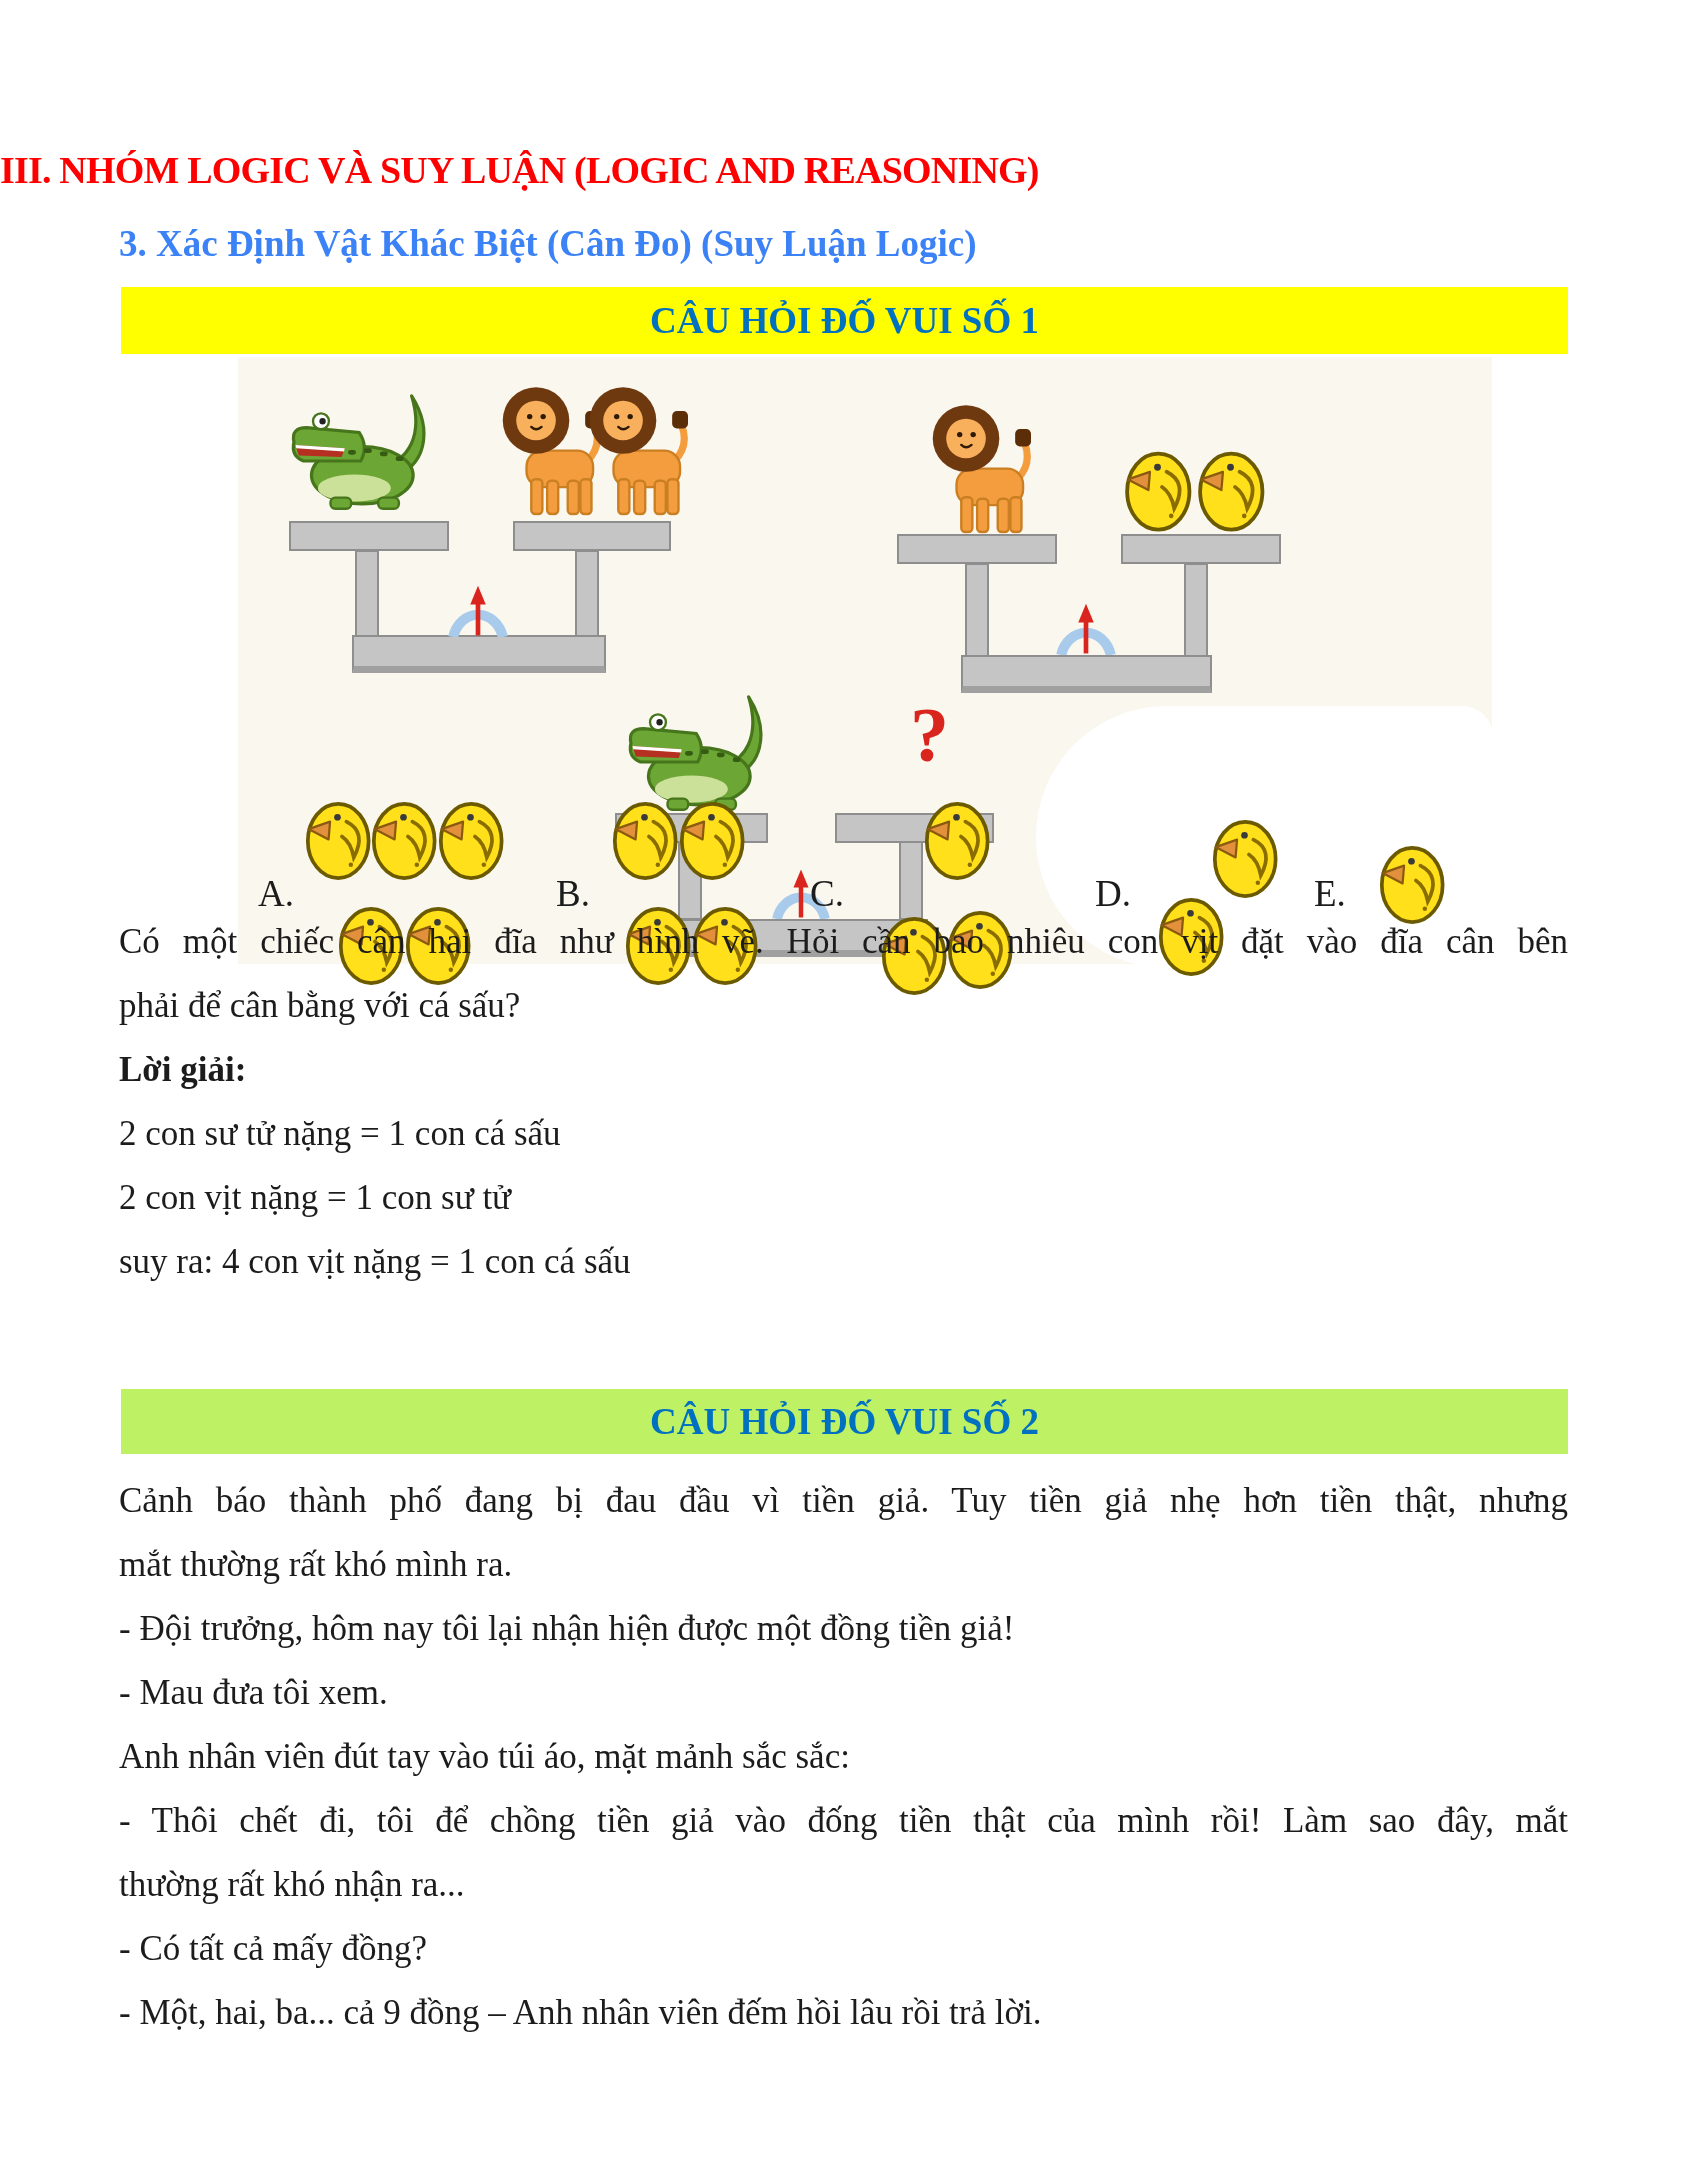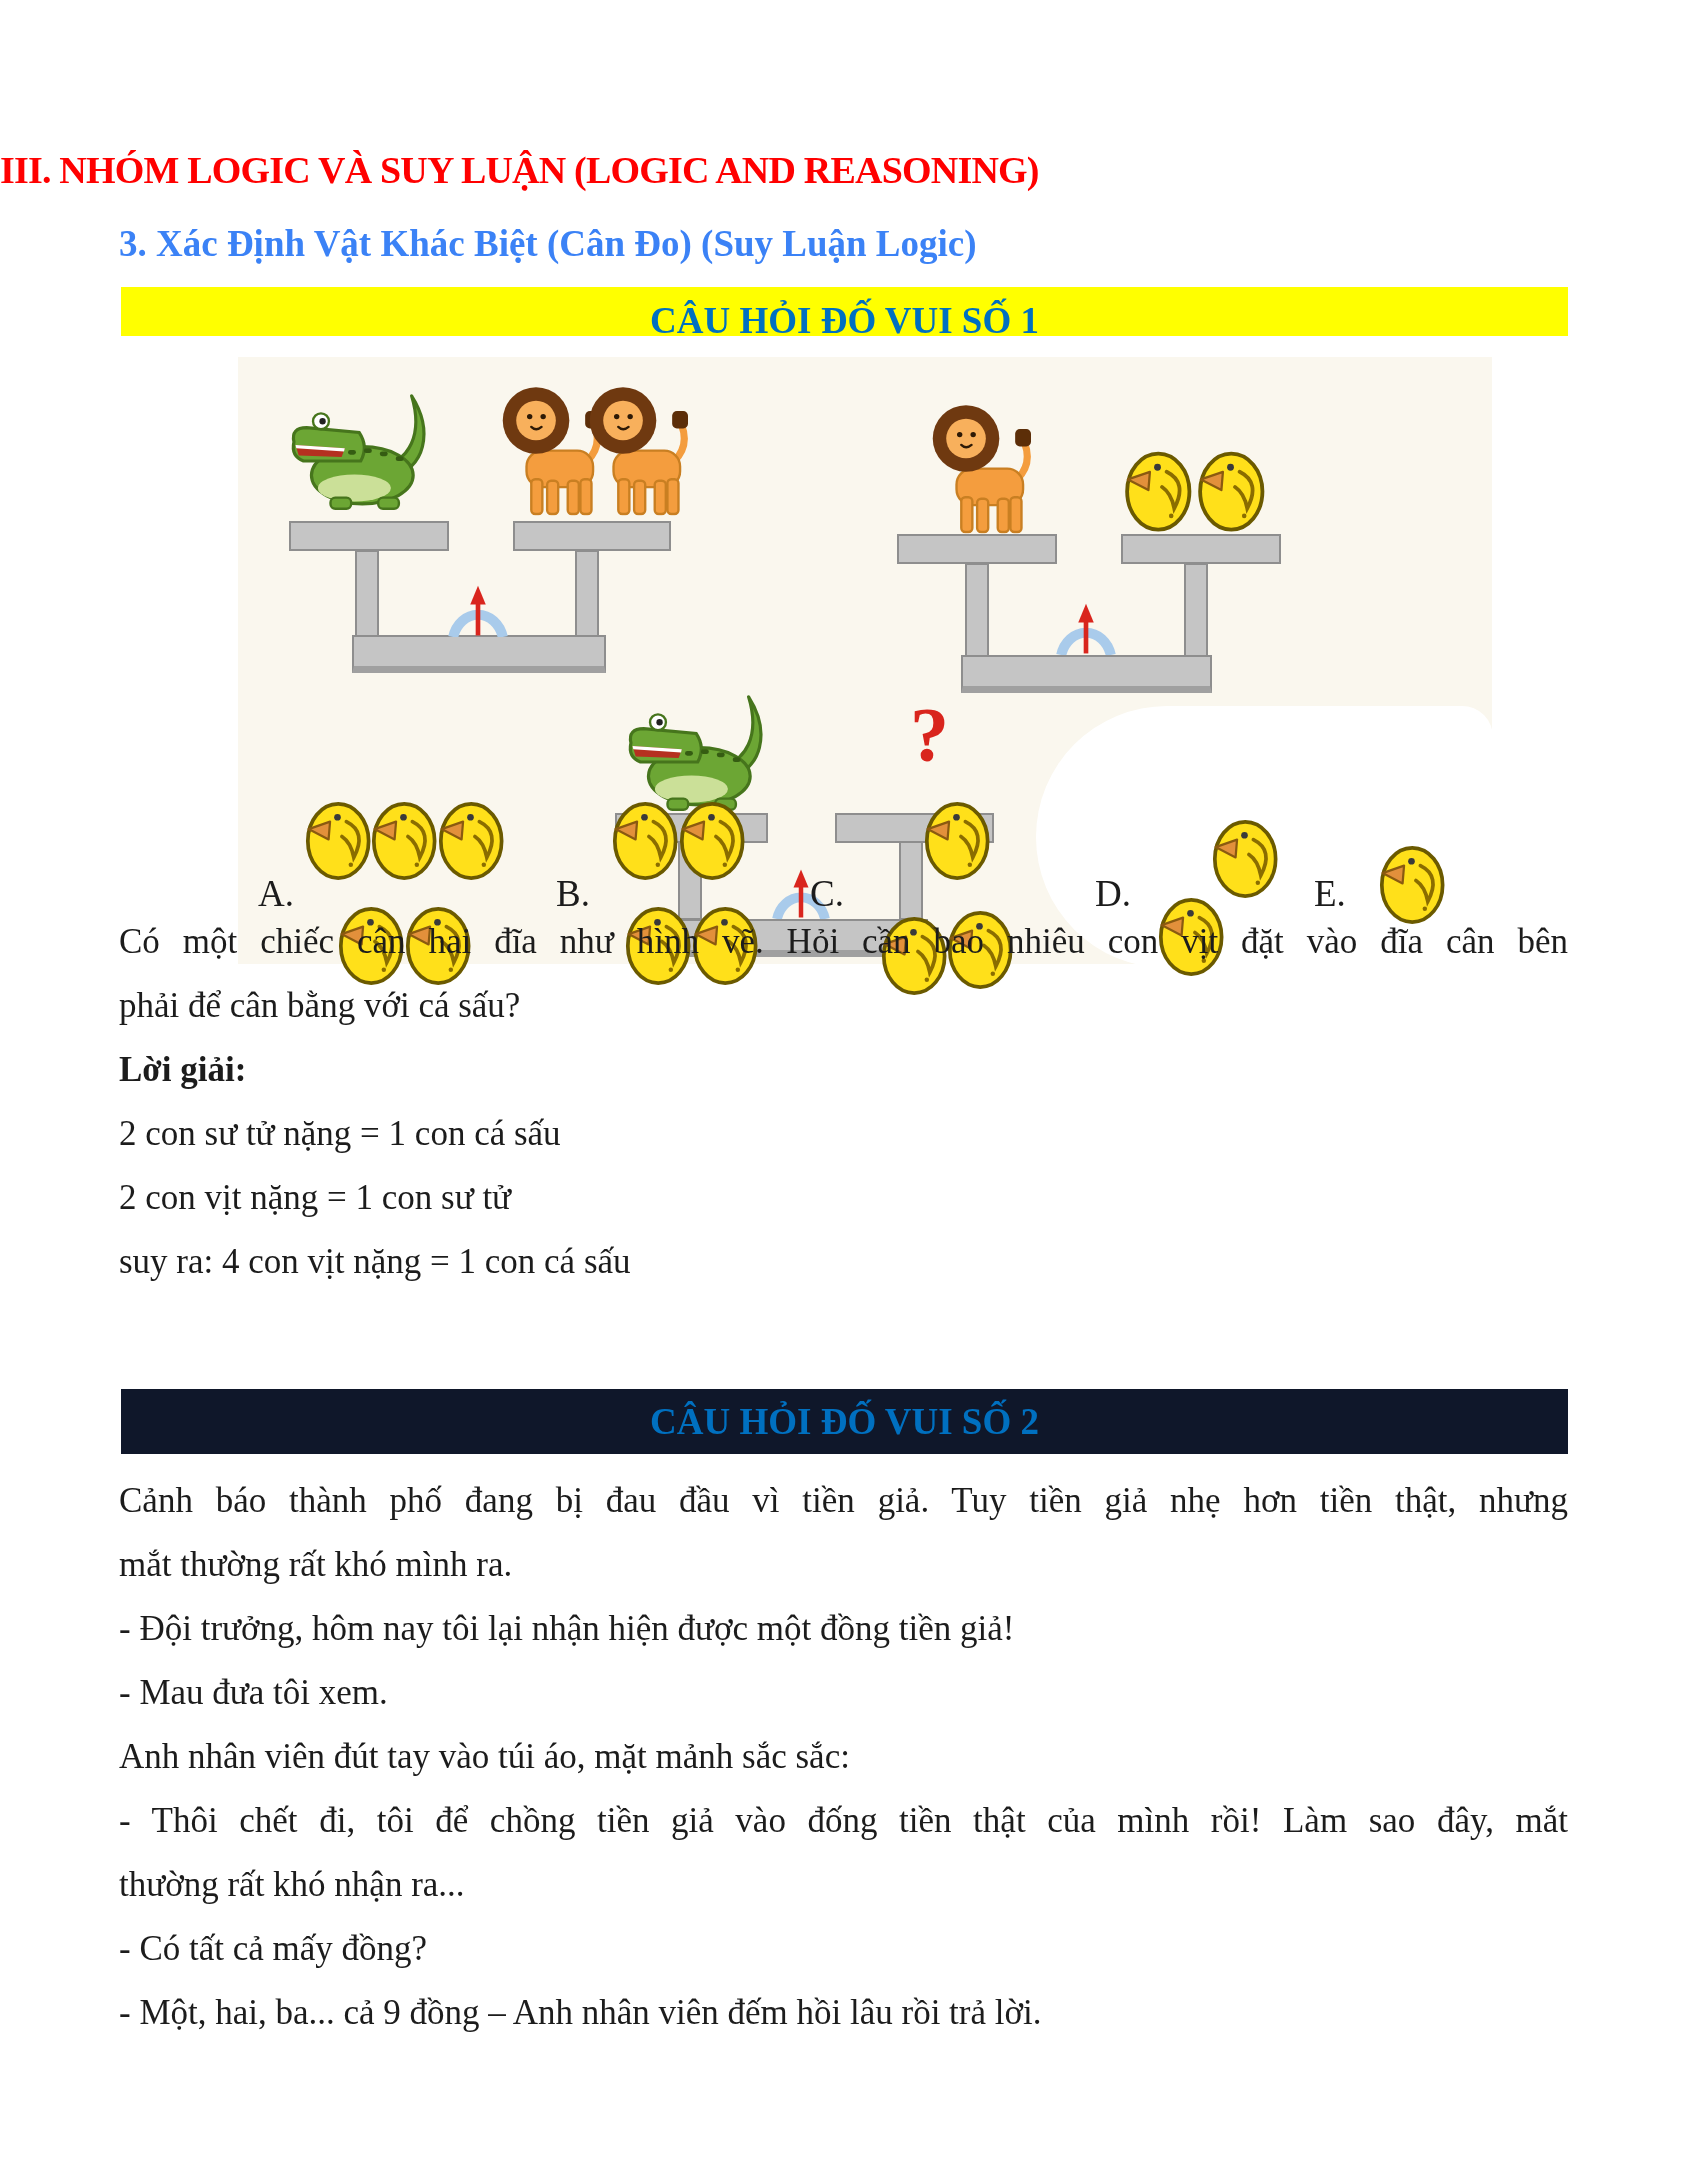"CÂU HỎI ĐỐ VUI SỐ 1" .banner { height: 49px -> 67px }
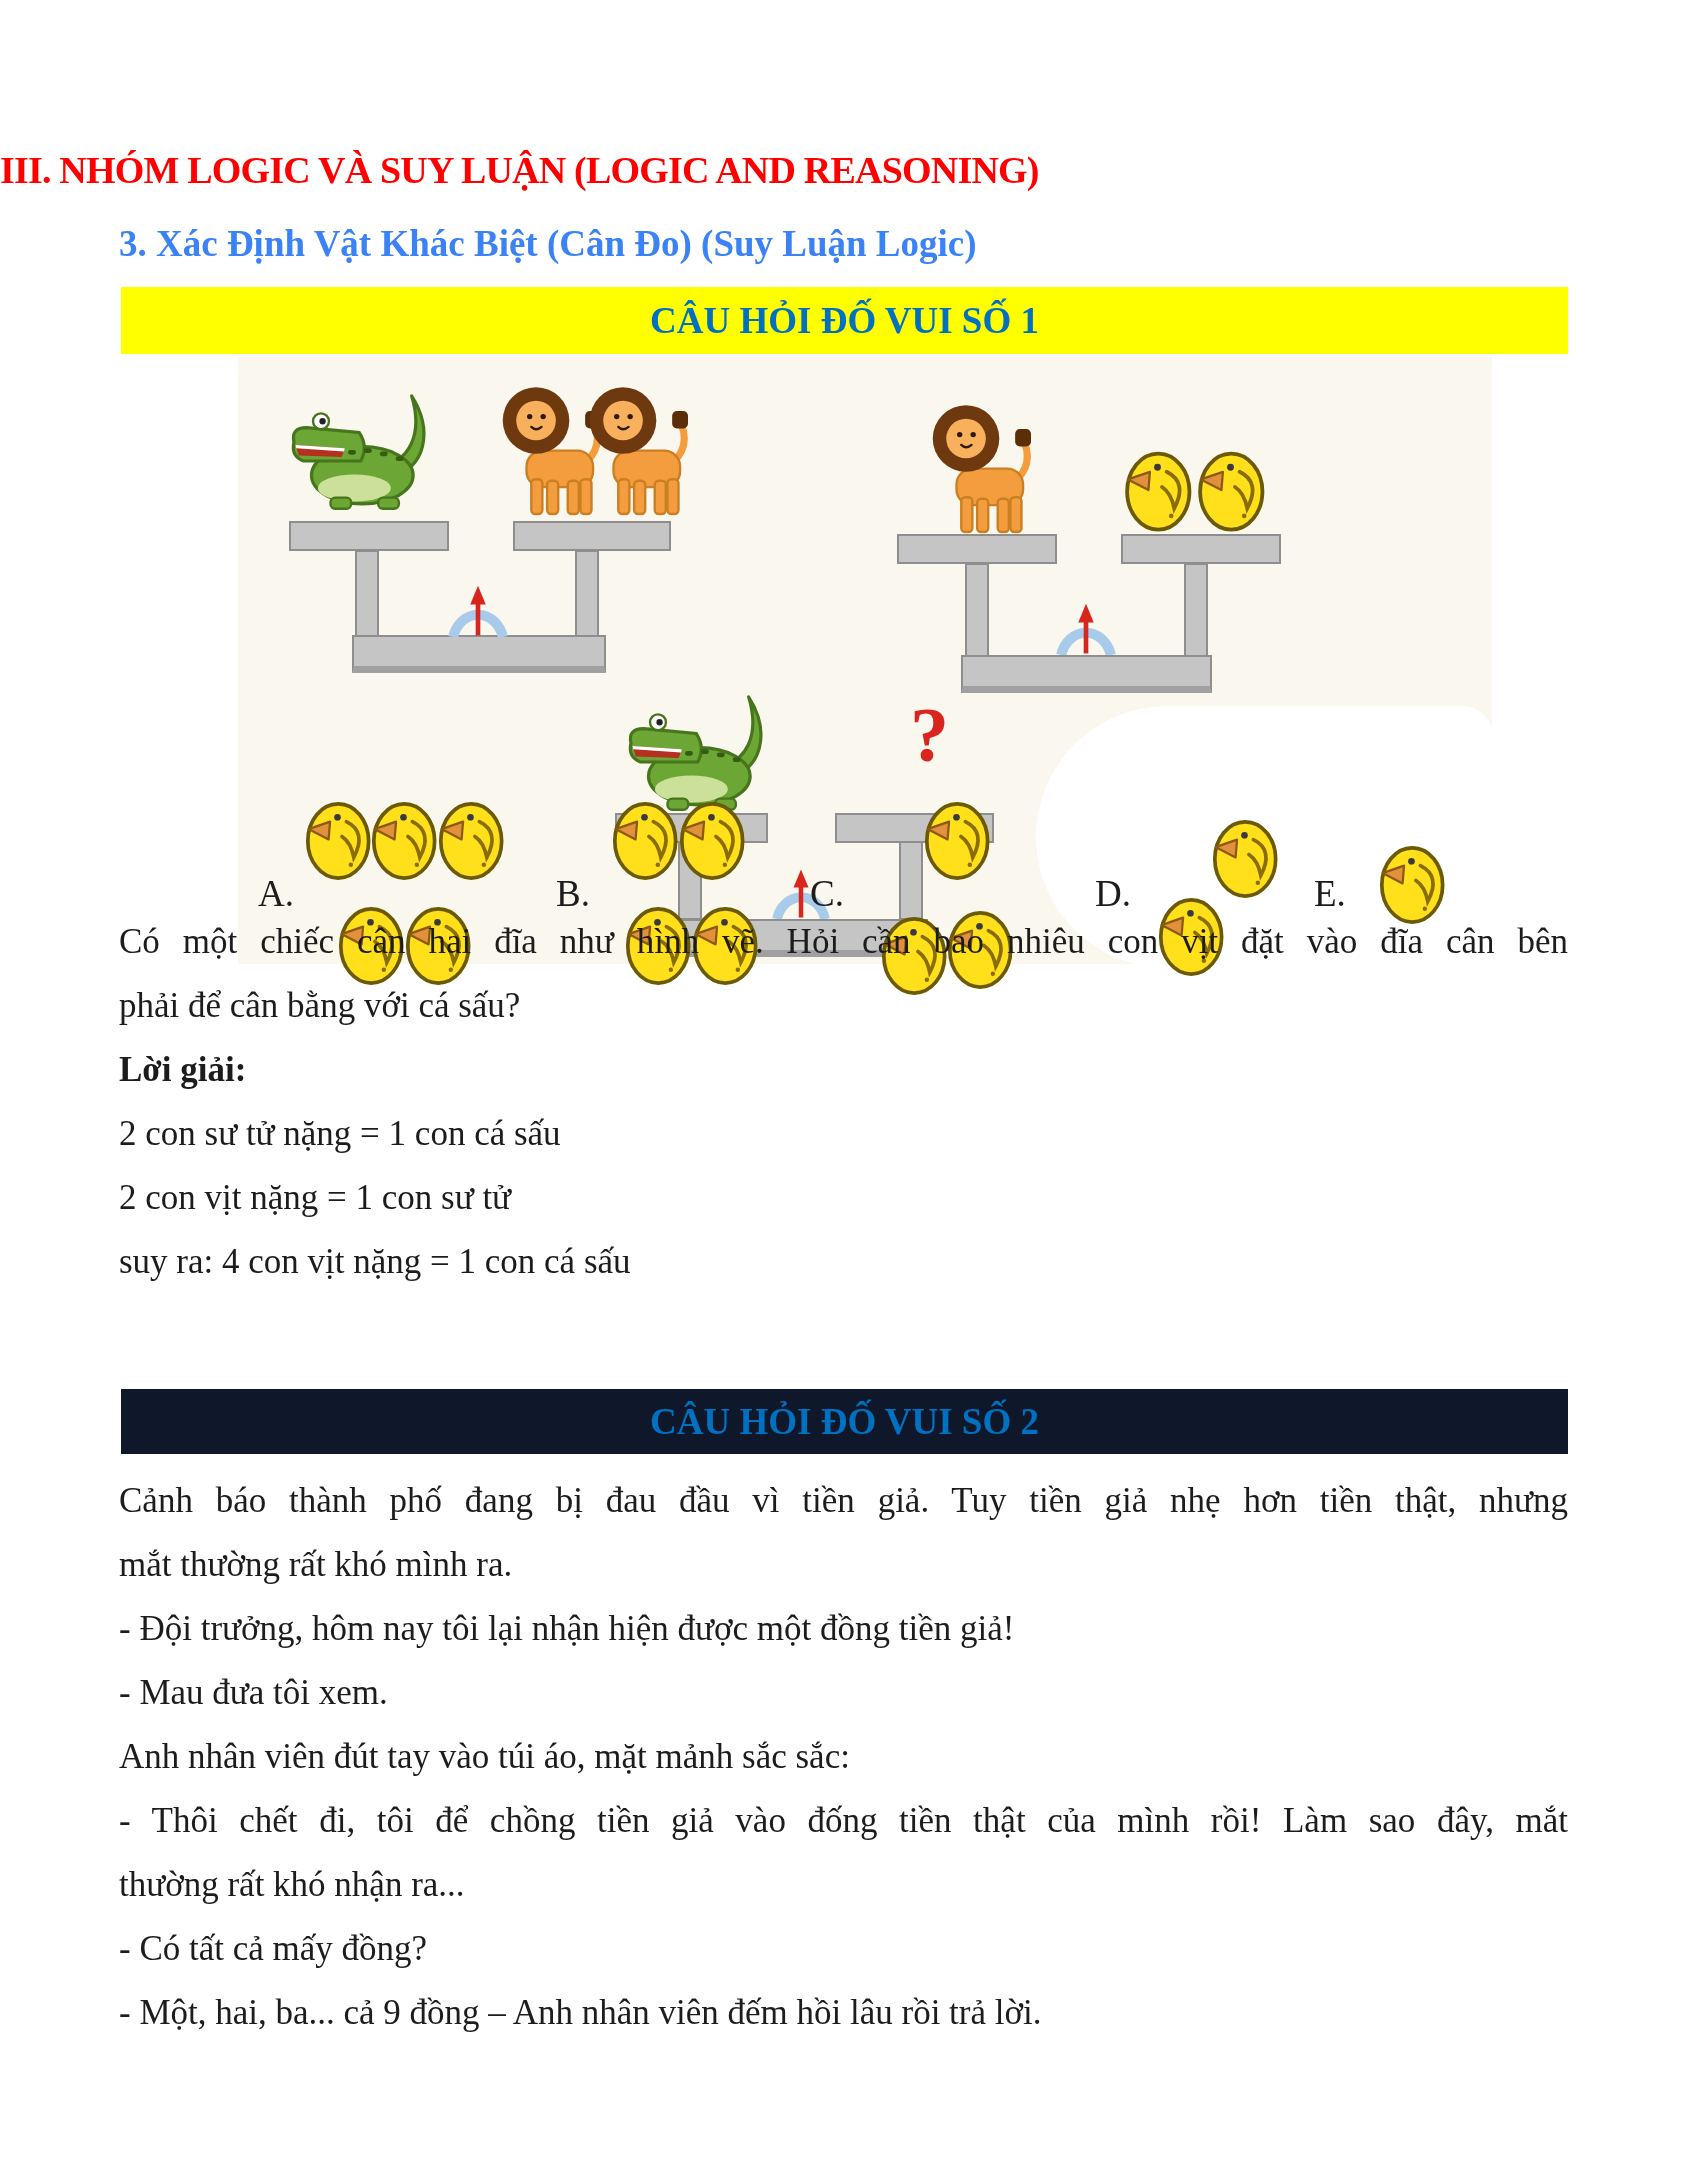"CÂU HỎI ĐỐ VUI SỐ 2" div.banner { background: #0f172a -> #bef264 }
